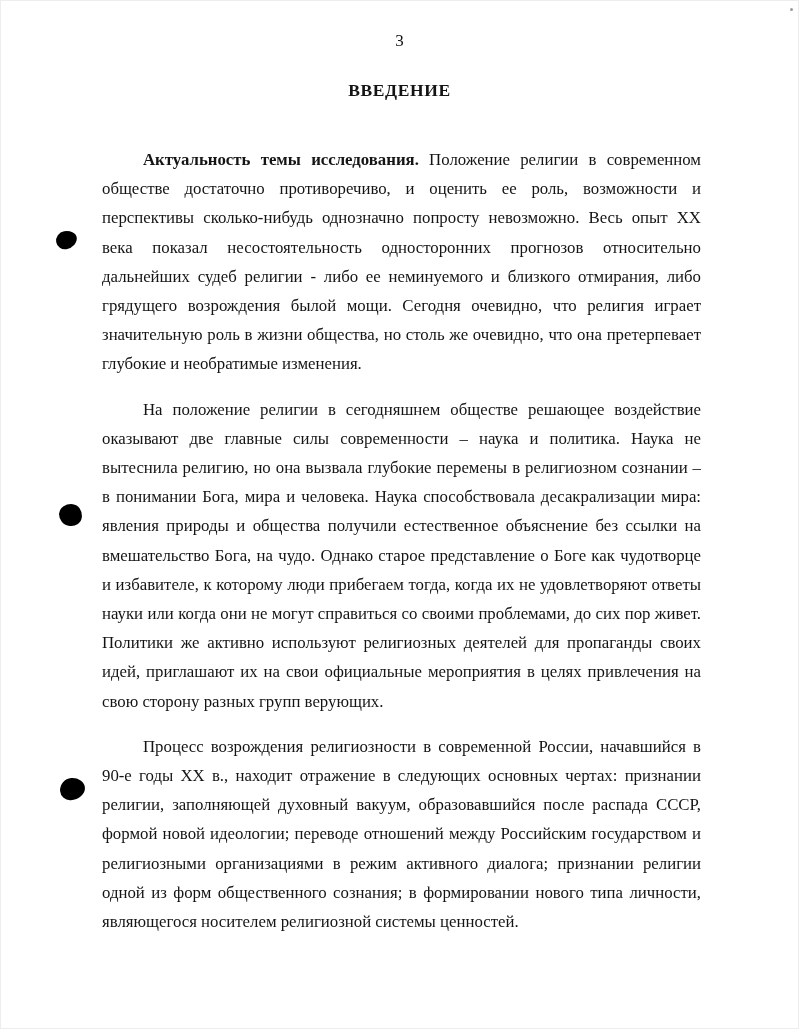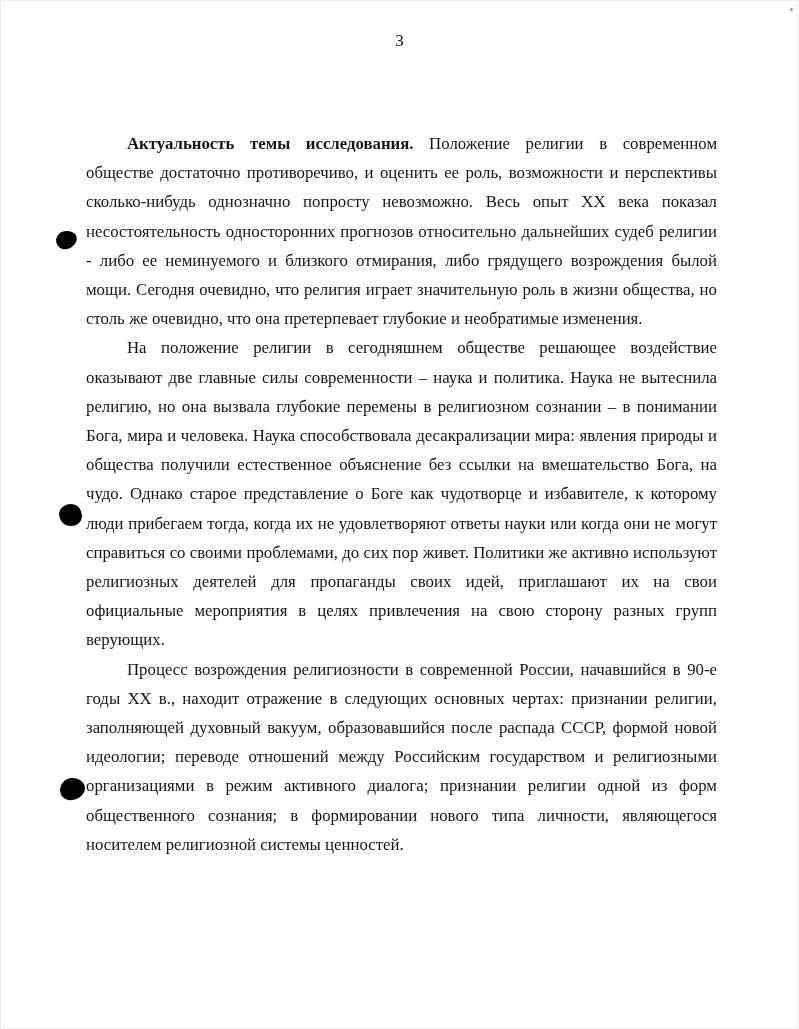"ВВЕДЕНИЕ" h1.doc-title { html: none -> <h1>ВВЕДЕНИЕ</h1> }
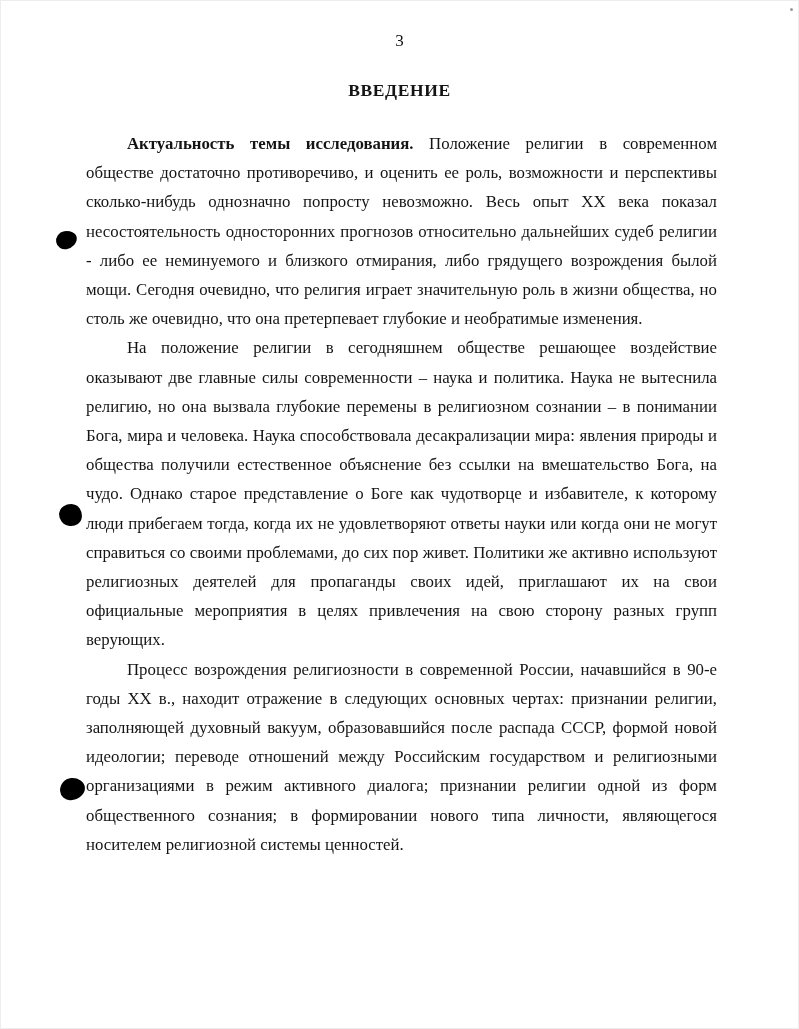"Актуальность темы исследования." .content p { margin: 0 -> 16px }
